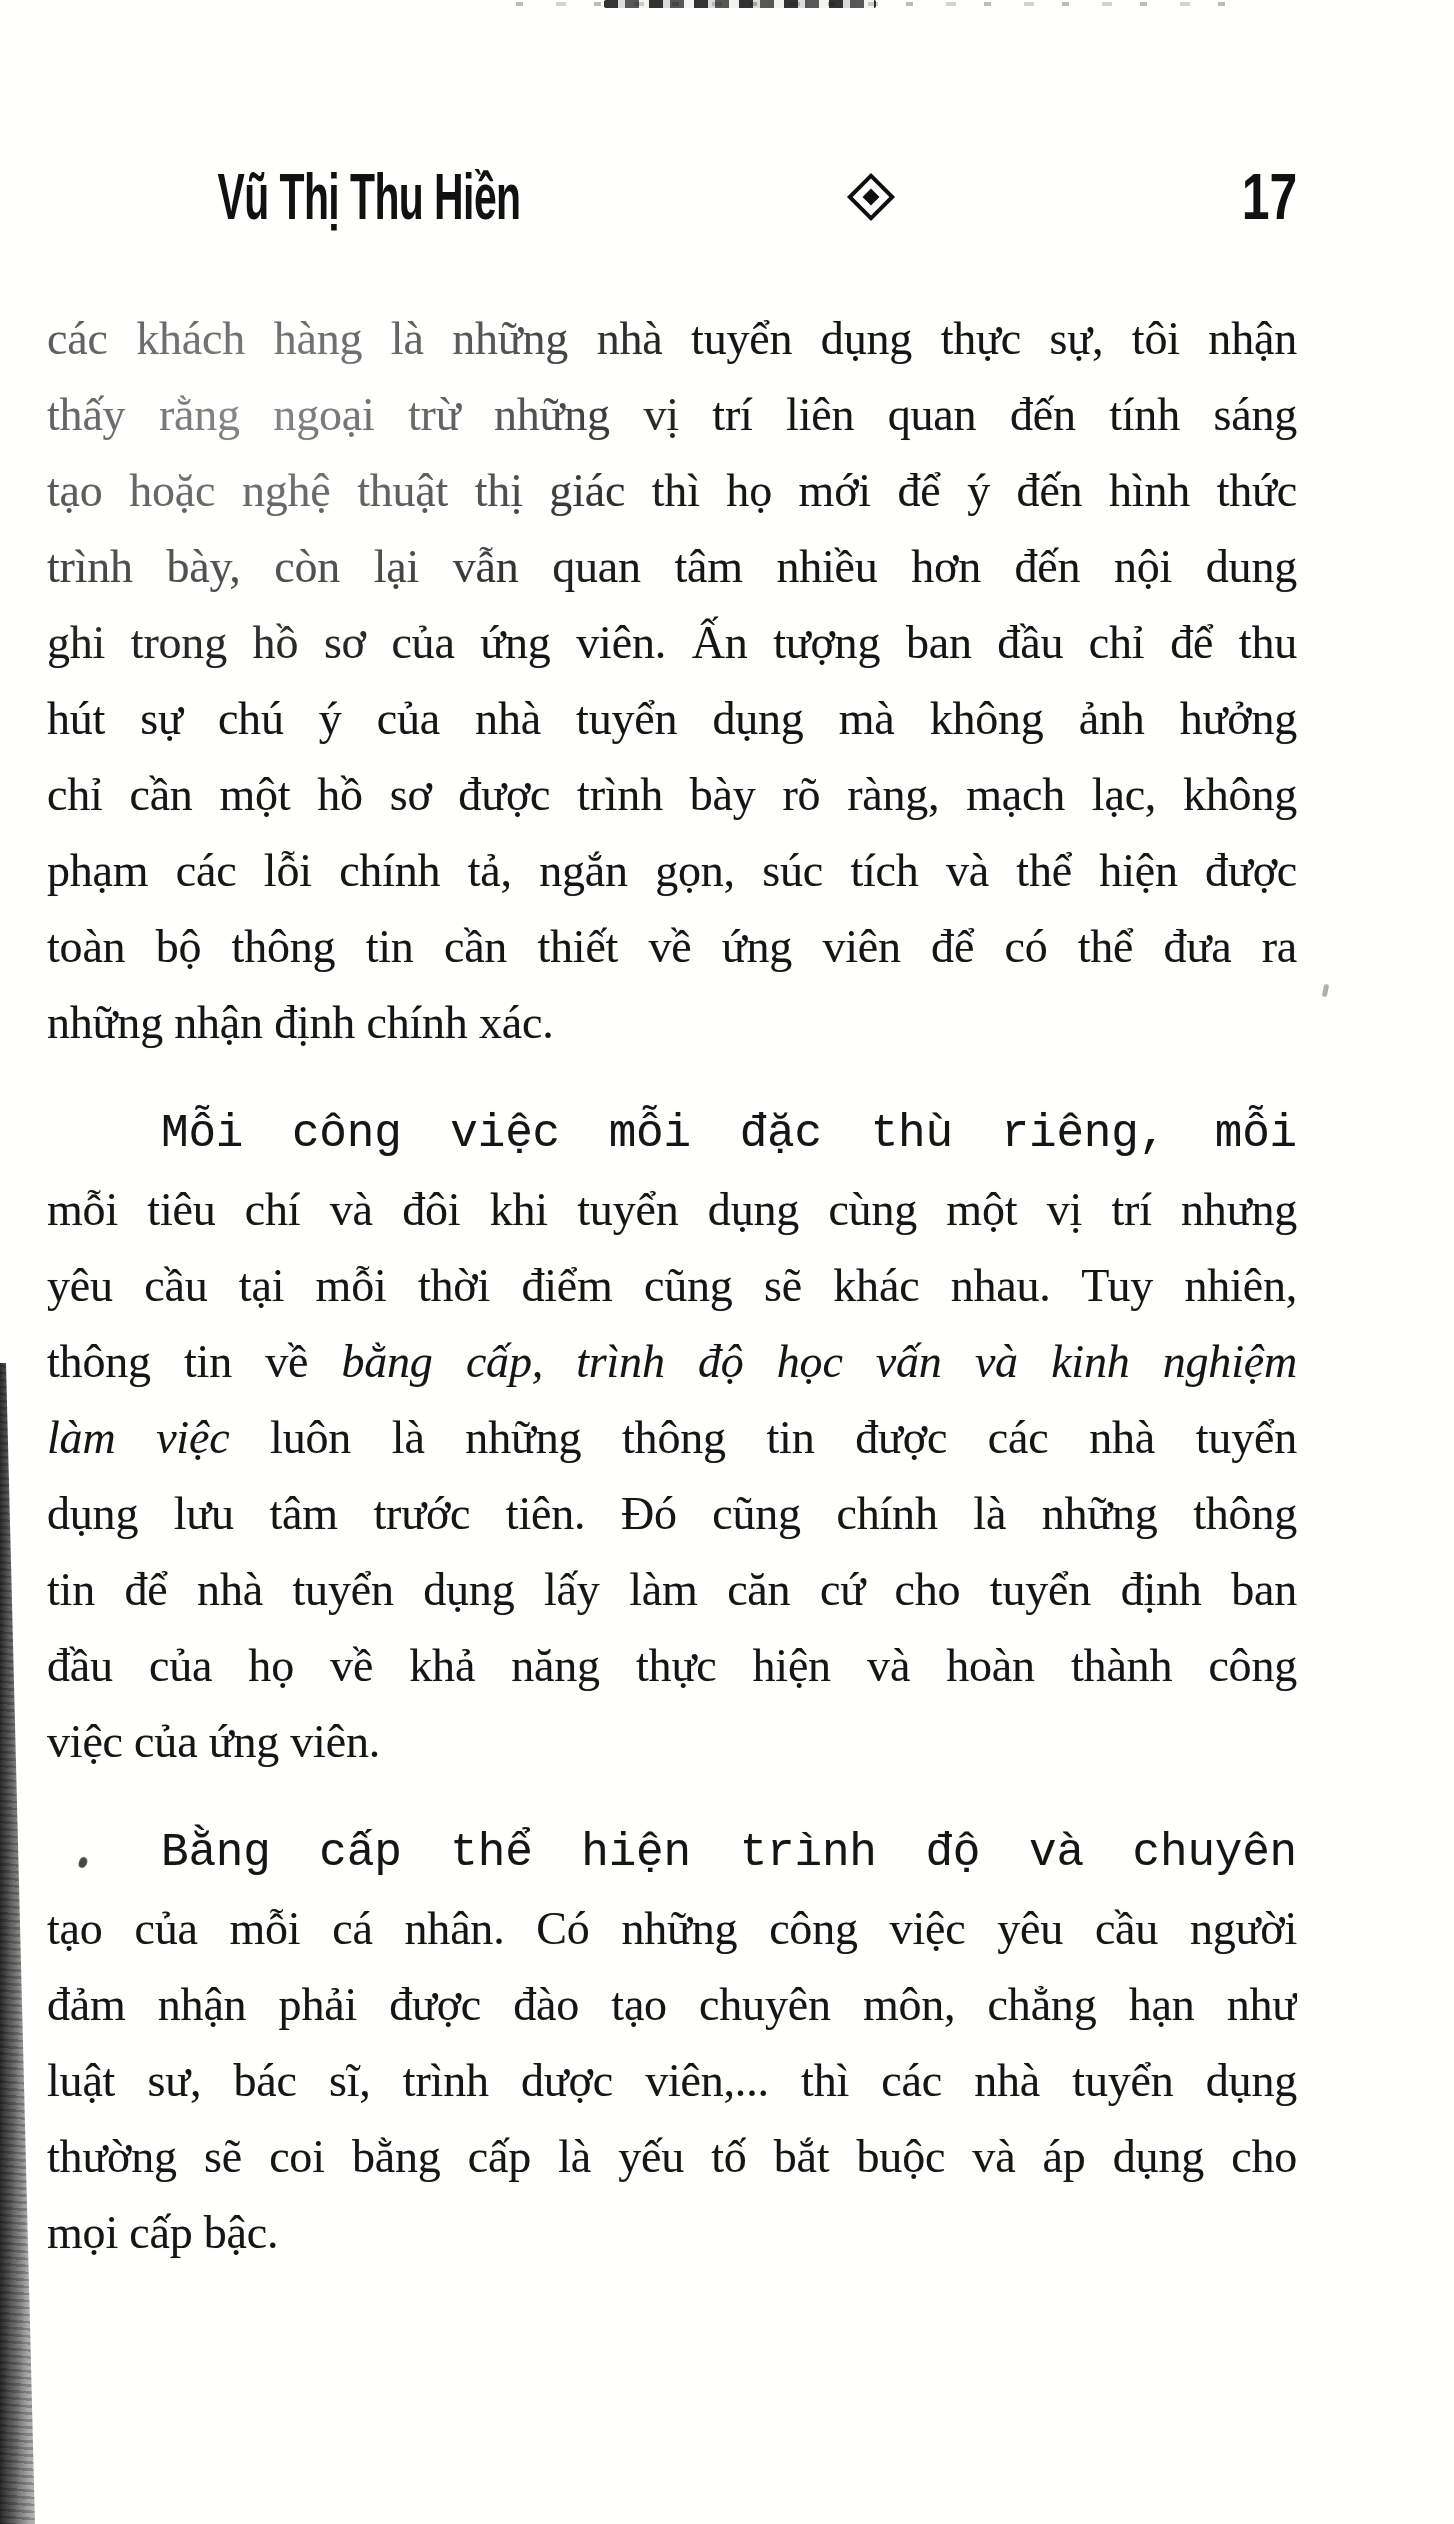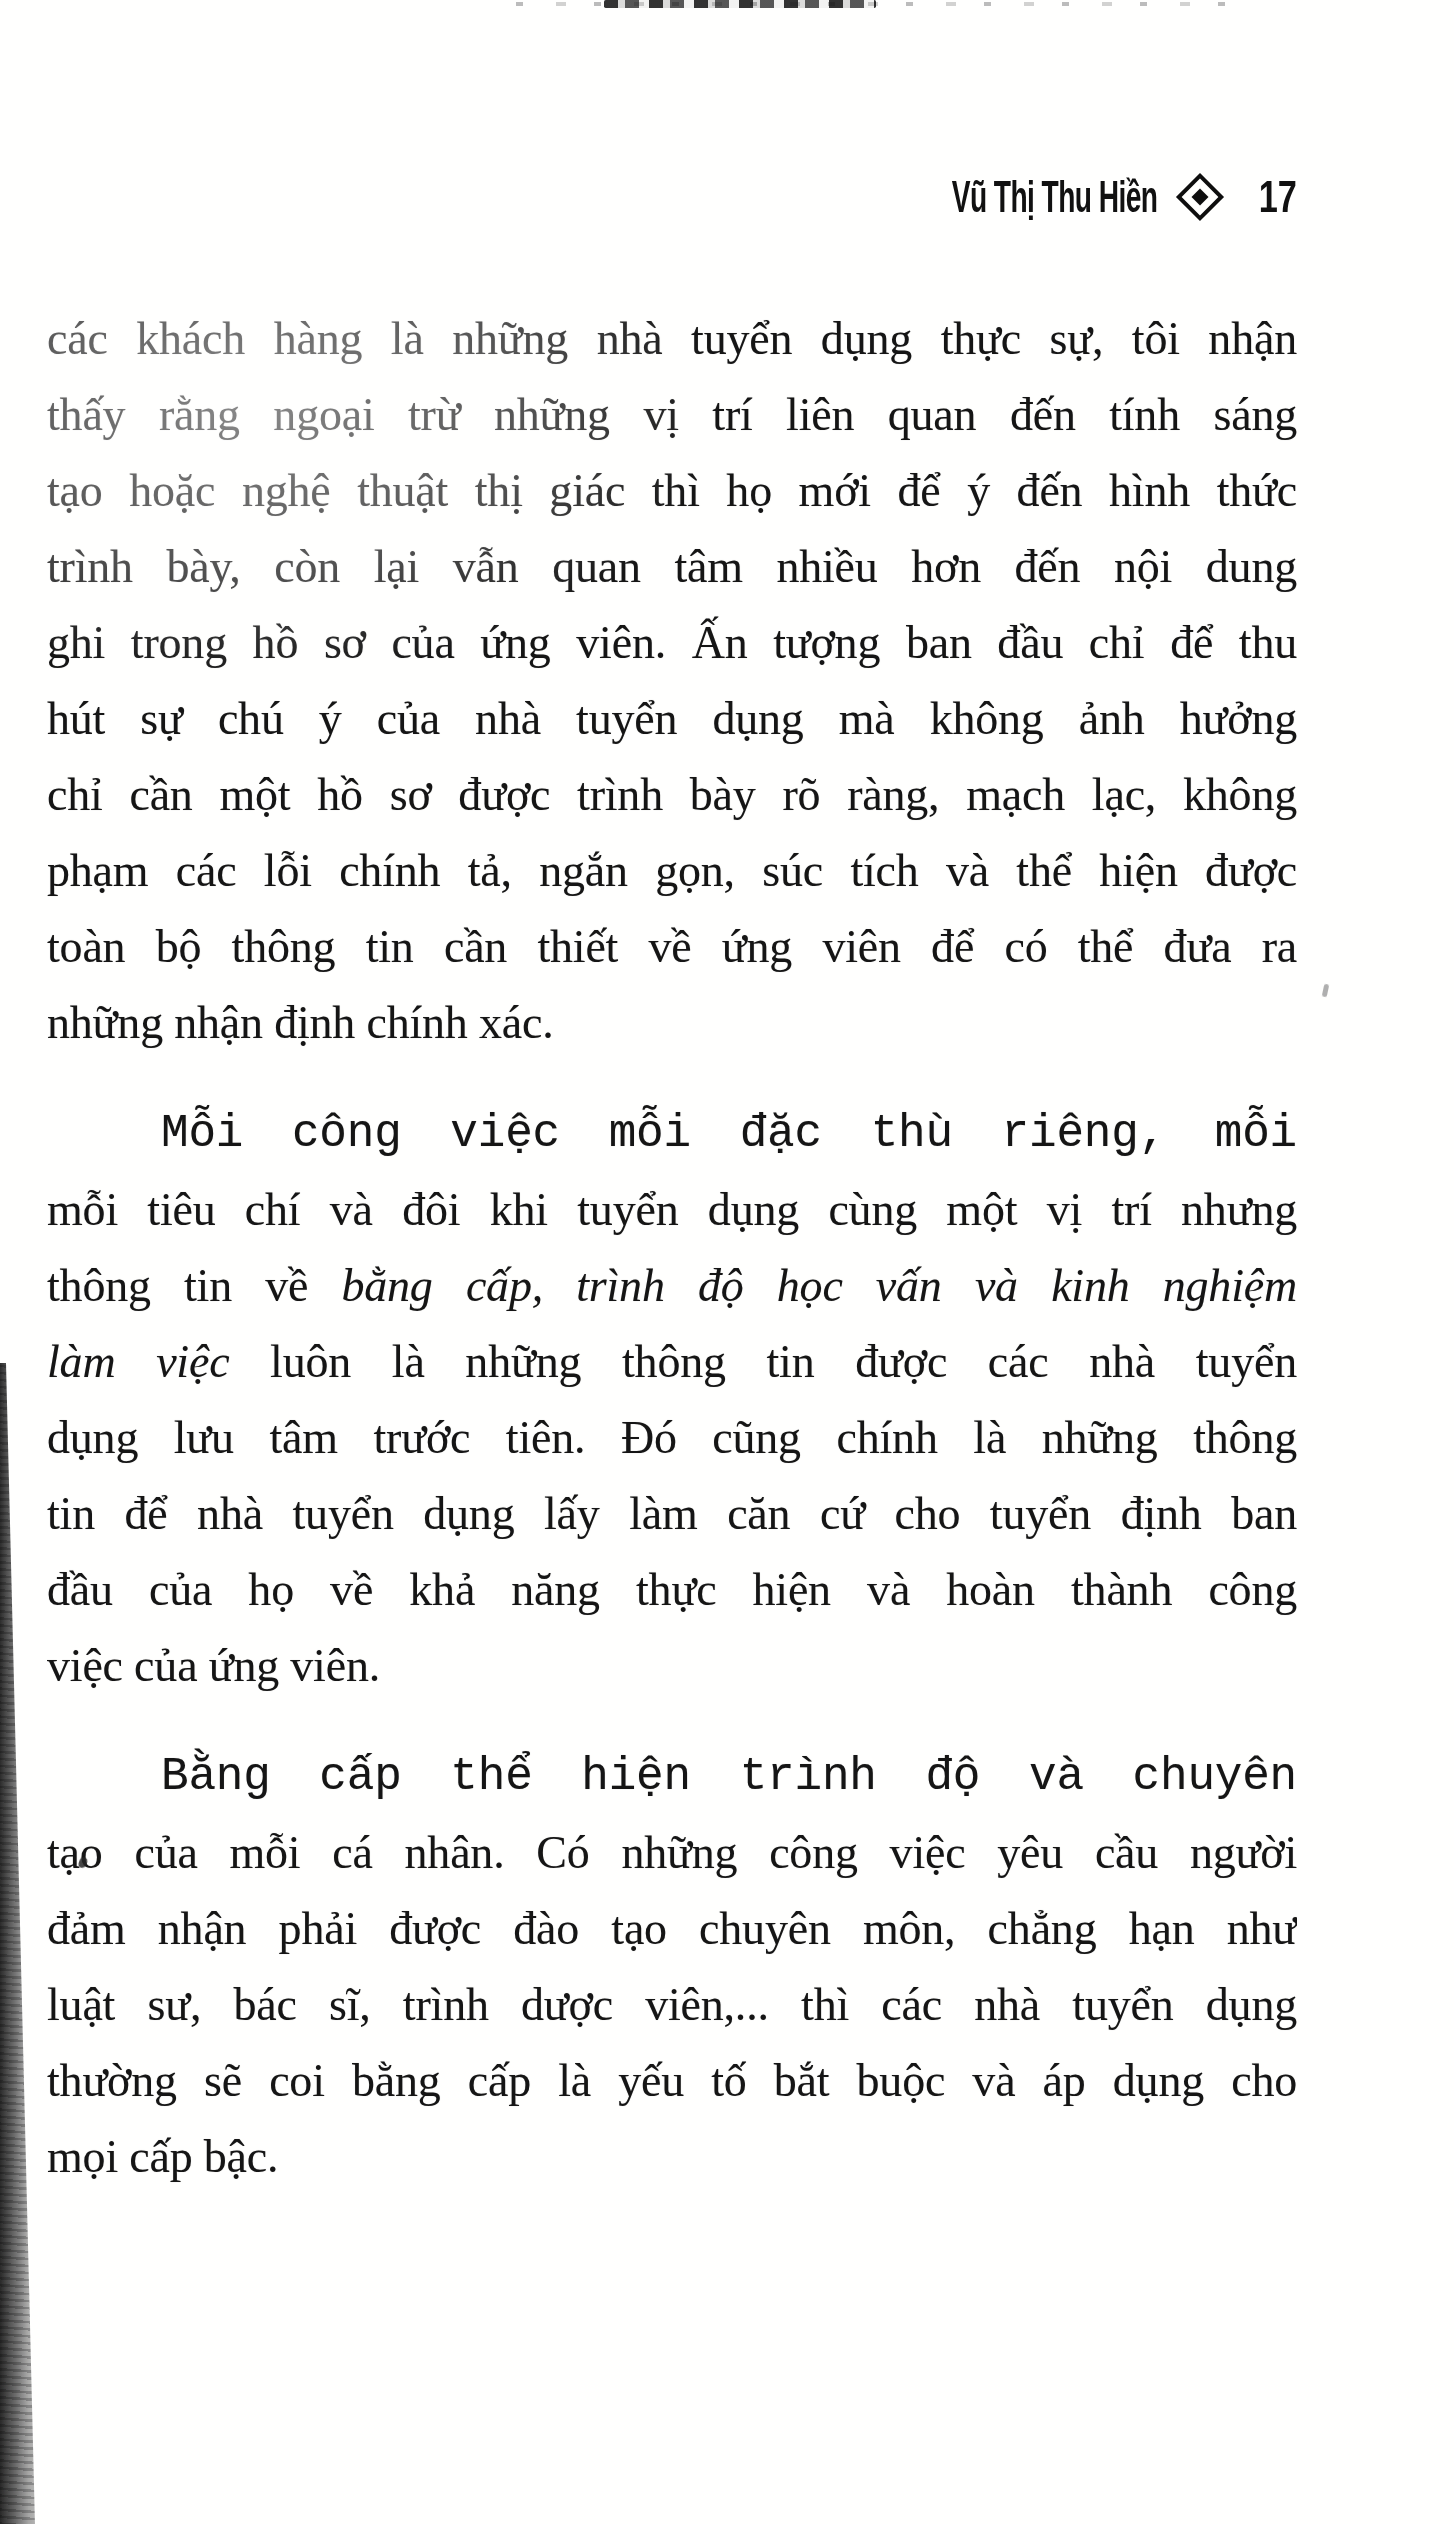"Vũ Thị Thu Hiền" .header { font-size: 44px -> 64px; justify-content: flex-end -> space-between }
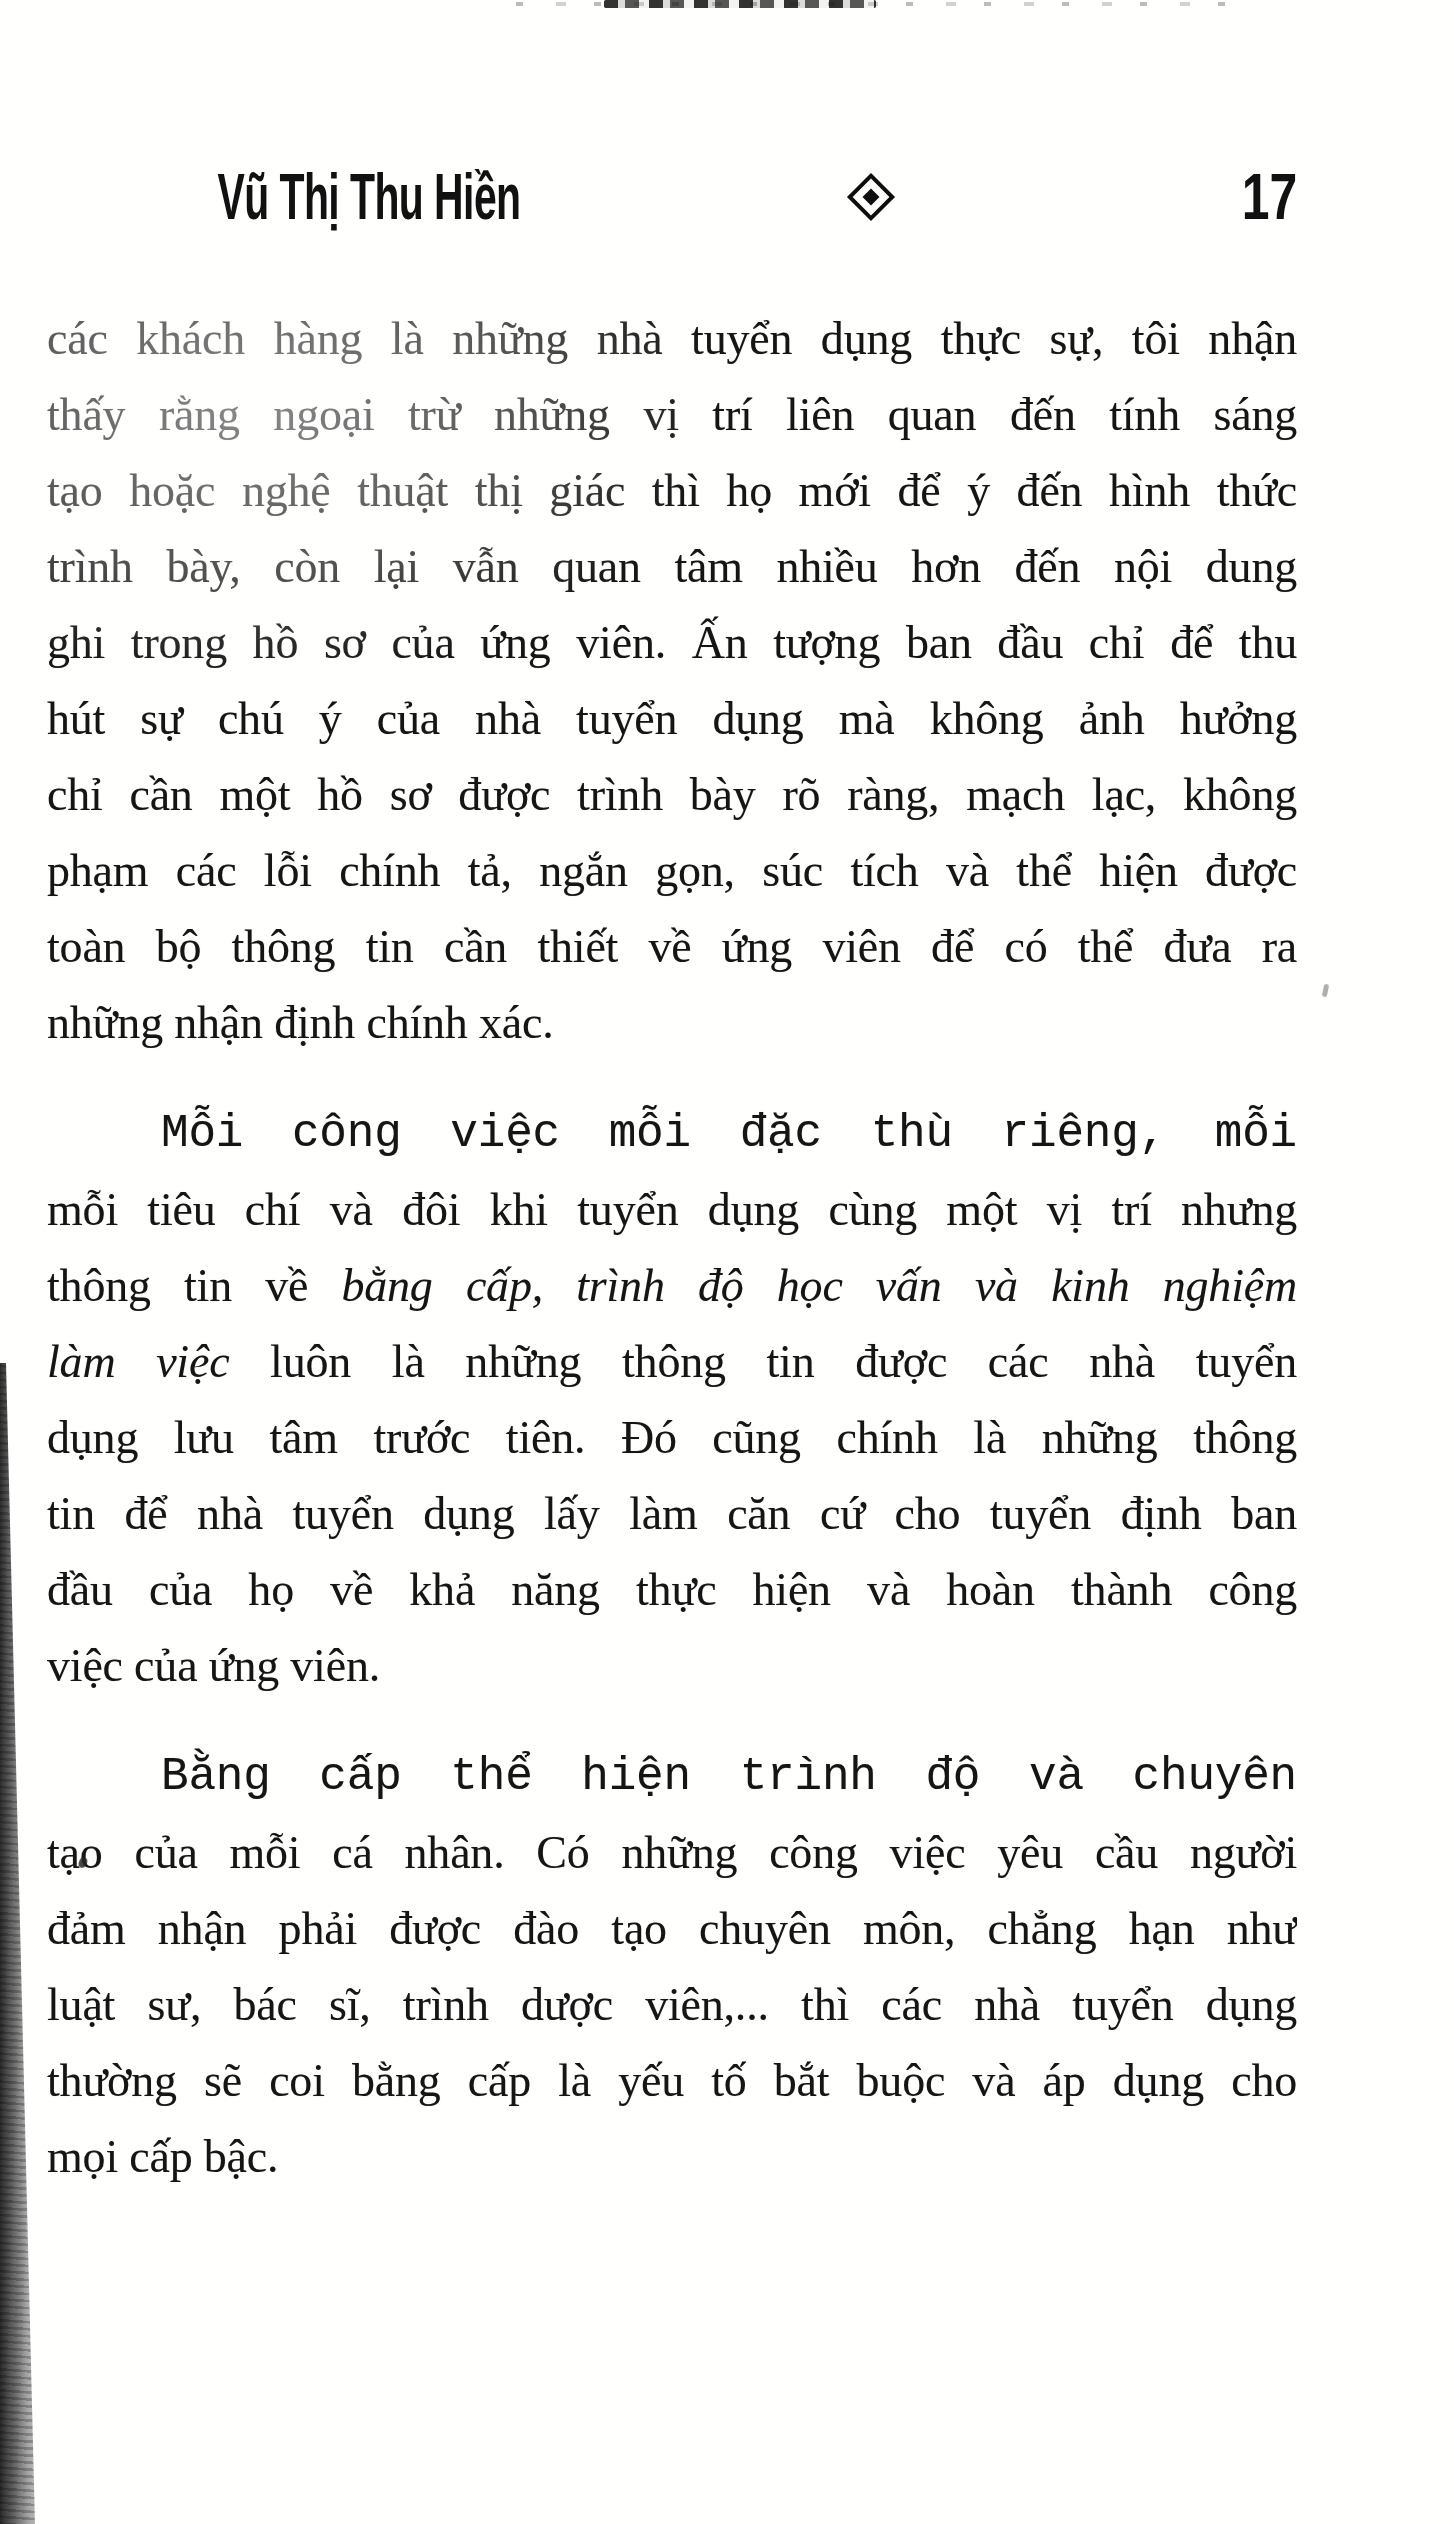"yêu cầu tại mỗi thời" div.line { html: none -> <div><span>yêu cầu tại mỗi thời điểm cũng sẽ khác nhau. Tuy nhiên,</span></div> }
